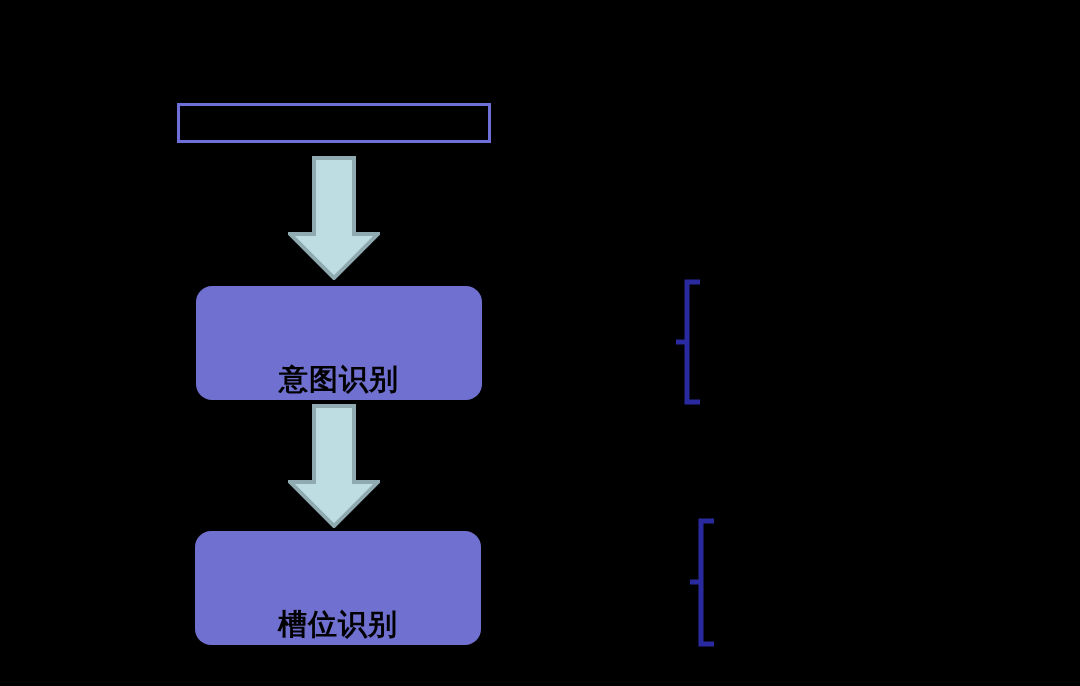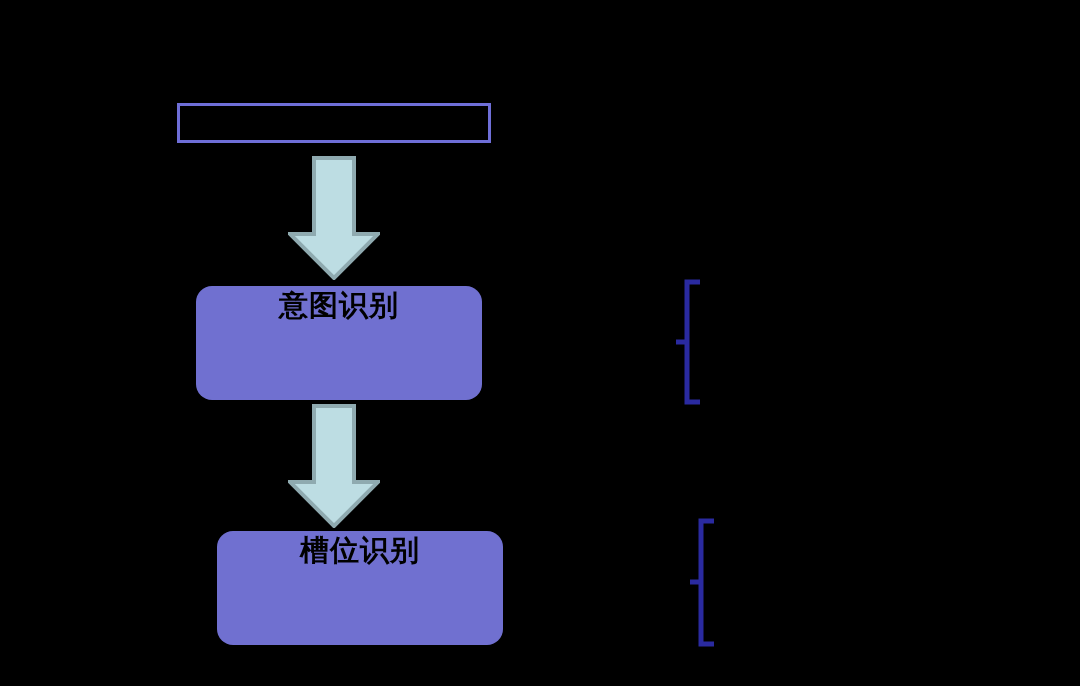"意图识别" .proc-box { align-items: flex-start -> flex-end }
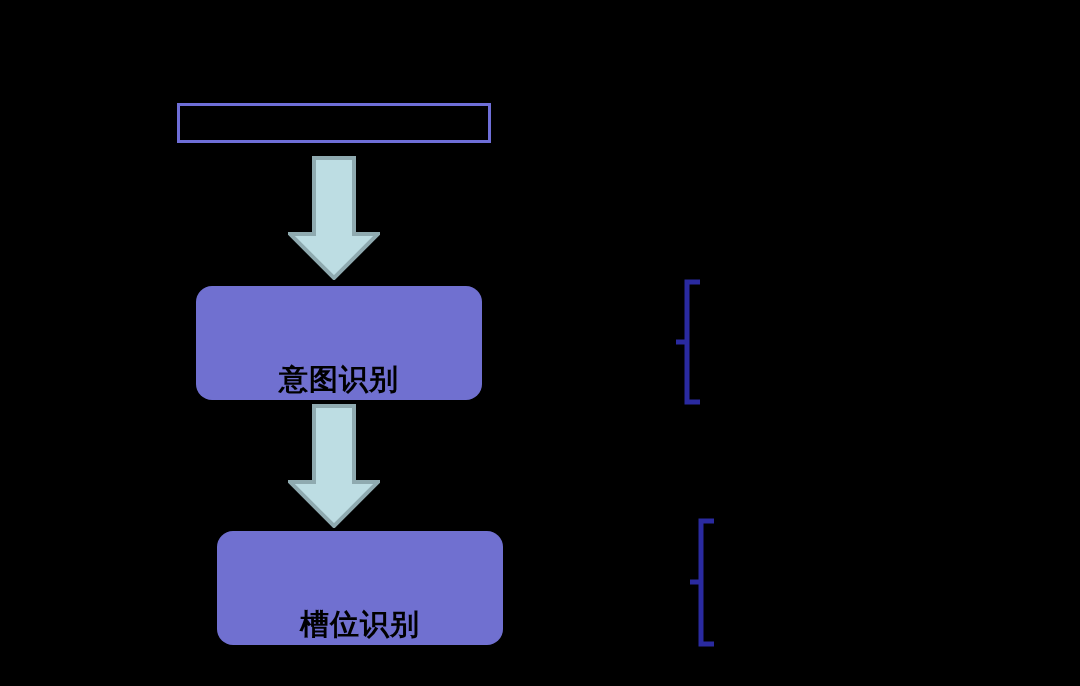"槽位识别" #proc-slot { left: 217px -> 195px }
